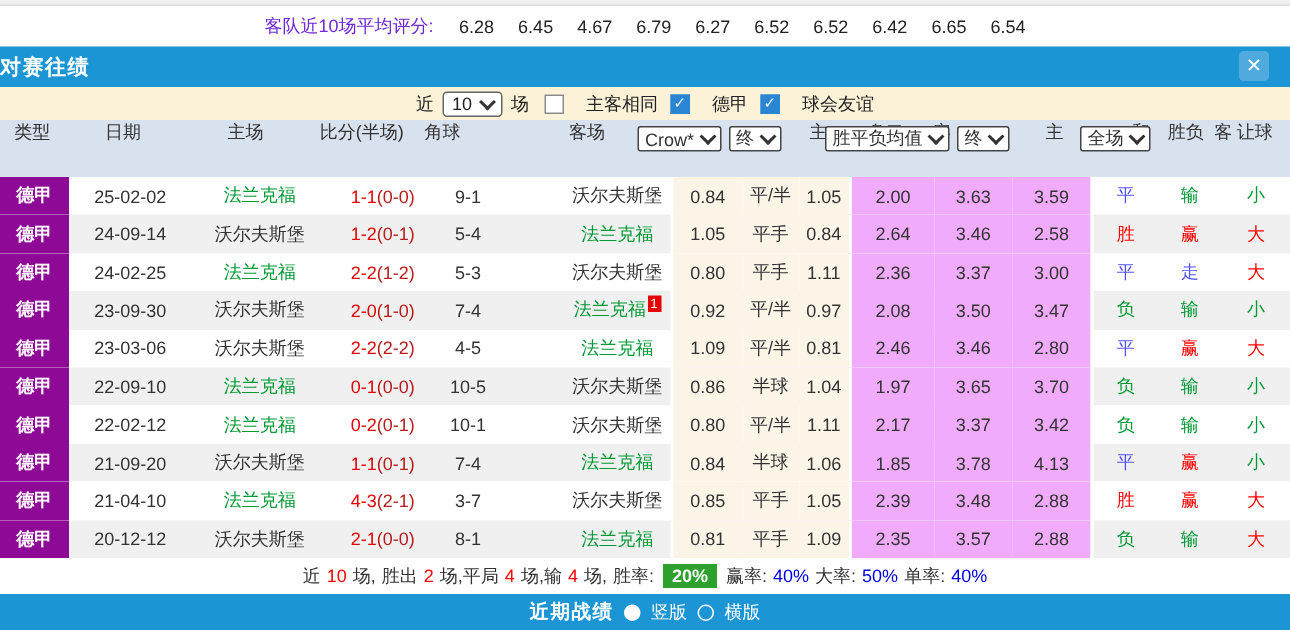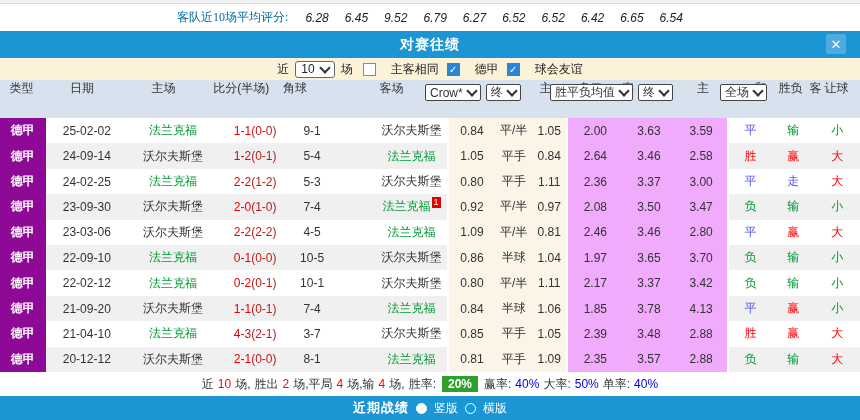"客队近10场平均评分:" .scorerow .lbl { color: #0369a1 -> #6d28d9; font-family: Liberation Serif, serif -> none }
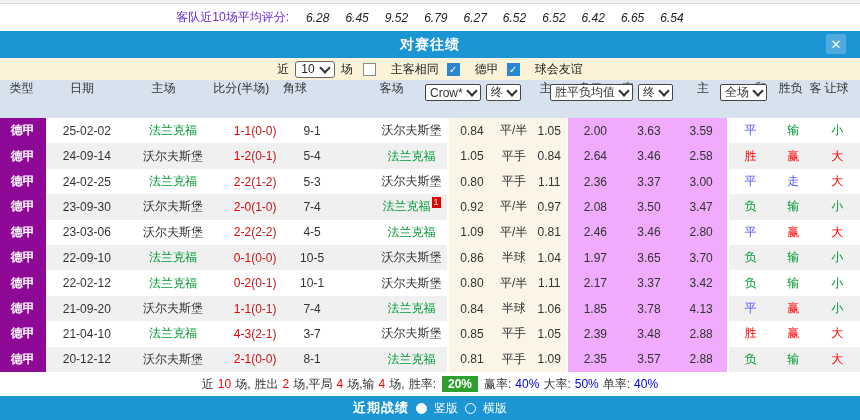"6.28" span { font-style: italic -> none }
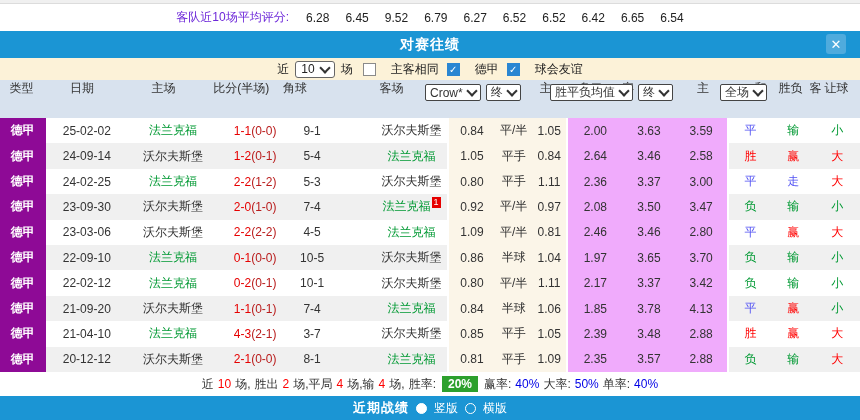"9.52" span { text: 9.52 -> 4.67 }
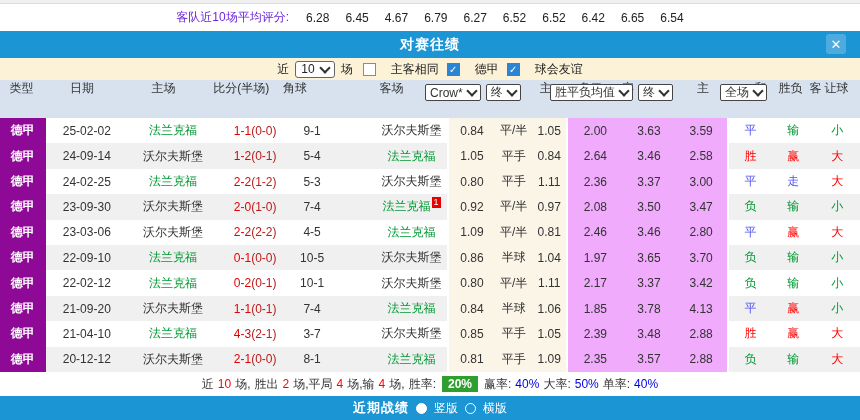"对赛往绩" .titlebar { justify-content: center -> flex-start }
